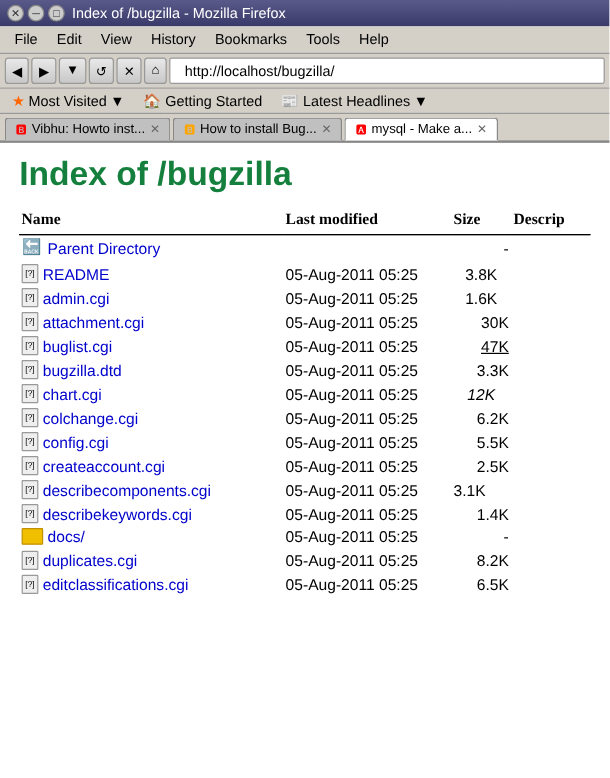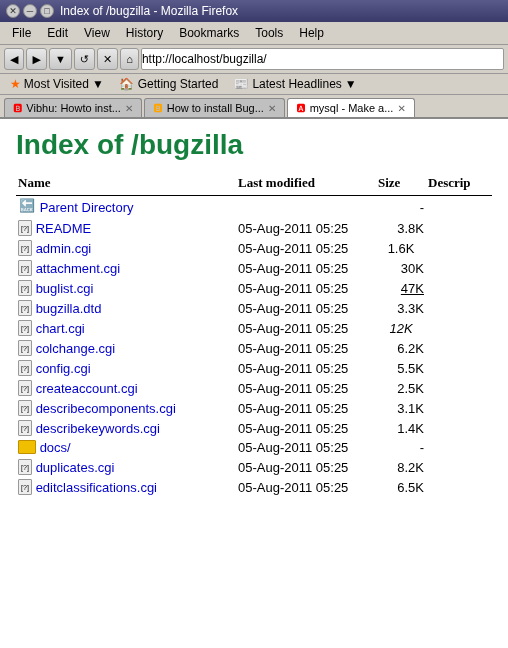"http://localhost/bugzilla/" .address-bar { padding: 1px 0 -> 1px 12px }
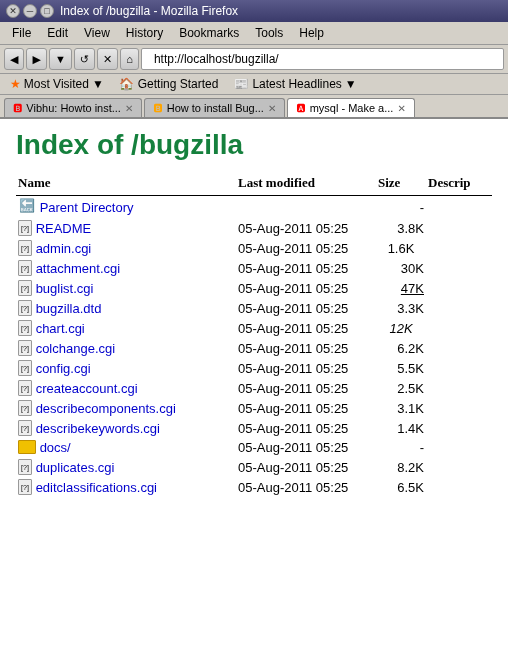"3.8K" td.col-size { text-align: right -> center }
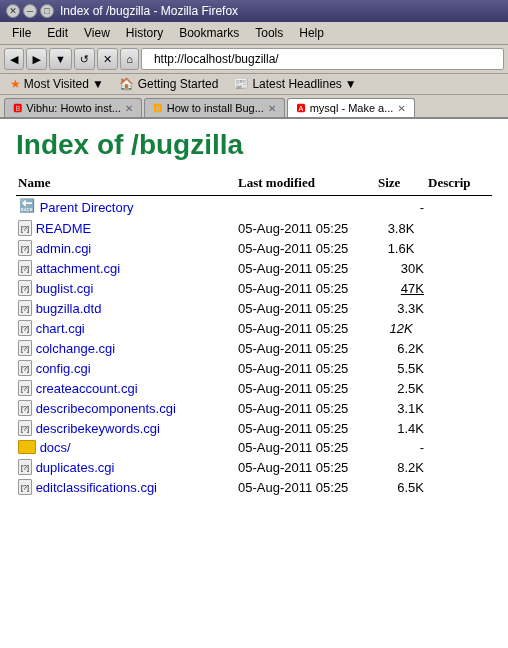"3.1K" td.col-size { text-align: right -> left }
